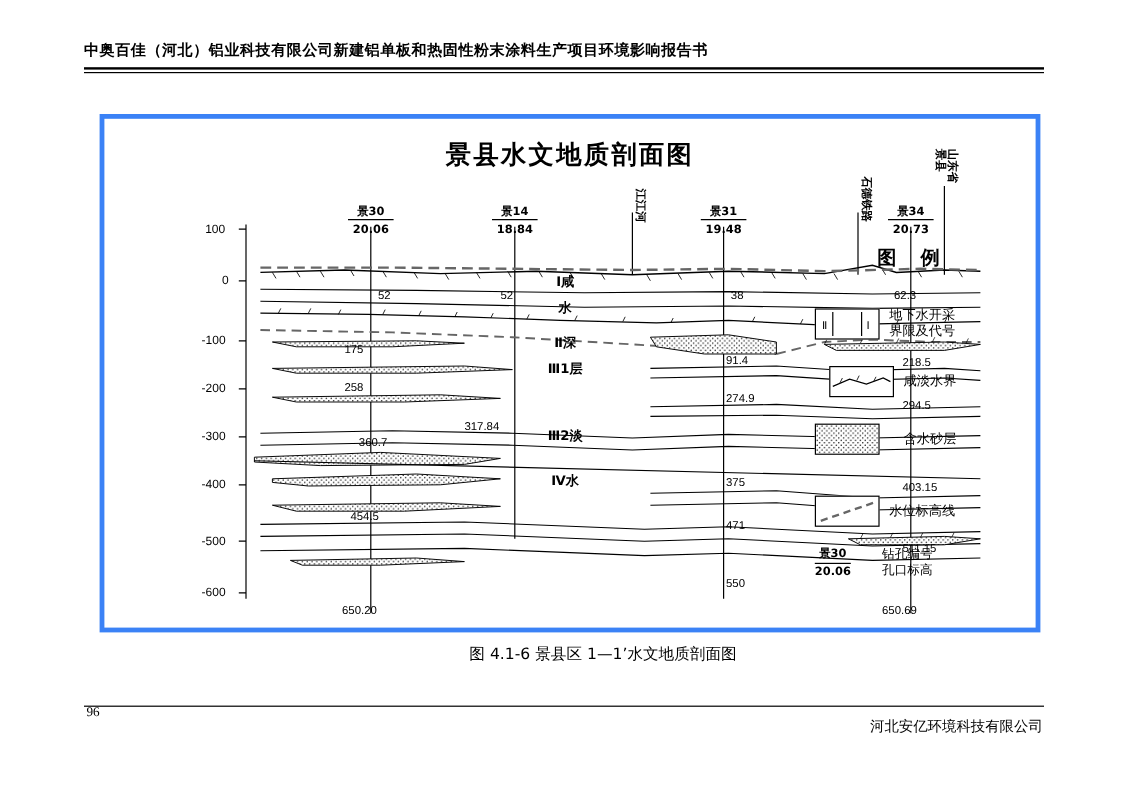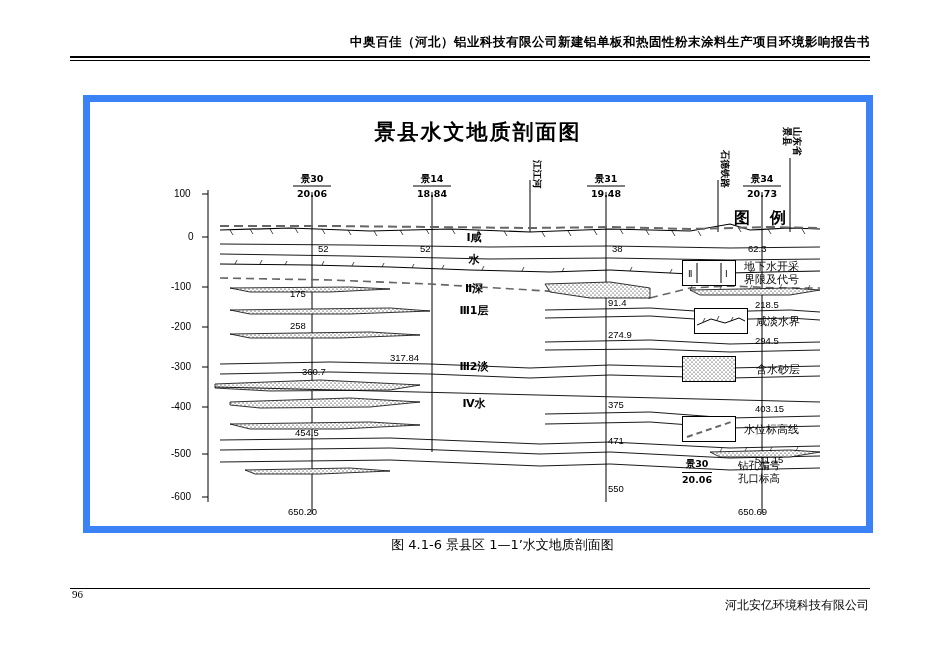"中奥百佳（河北）铝业科技有限公司新建铝单板和热固性粉末涂料生产项目环境影响报告书" .doc-header { text-align: right -> left }
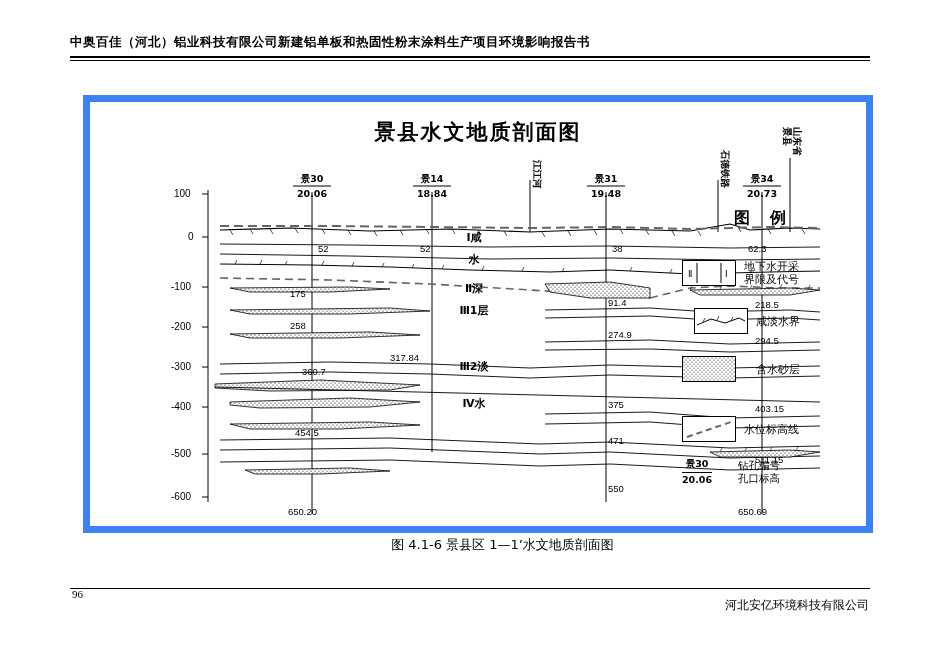"景县水文地质剖面图" .fig-frame { border: 7px solid #3b82f6 -> 4px solid #3b82f6 }
